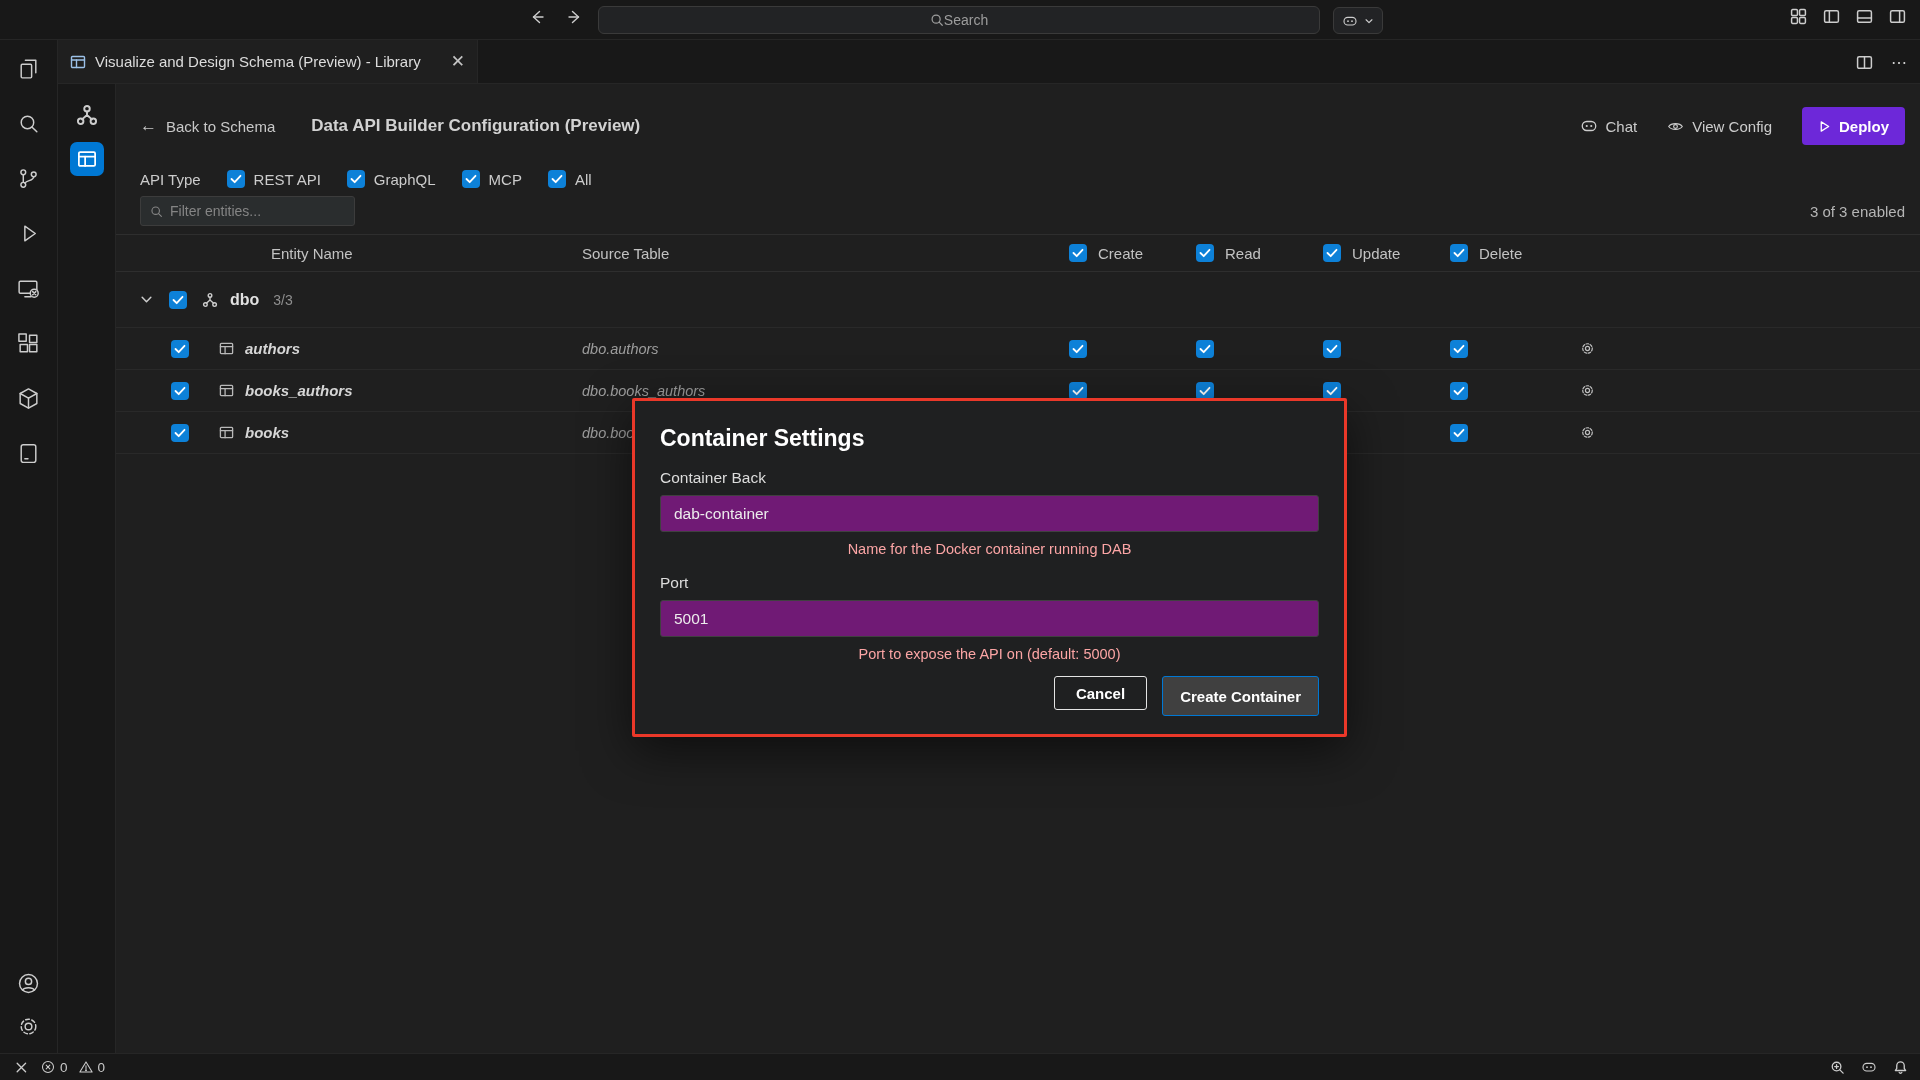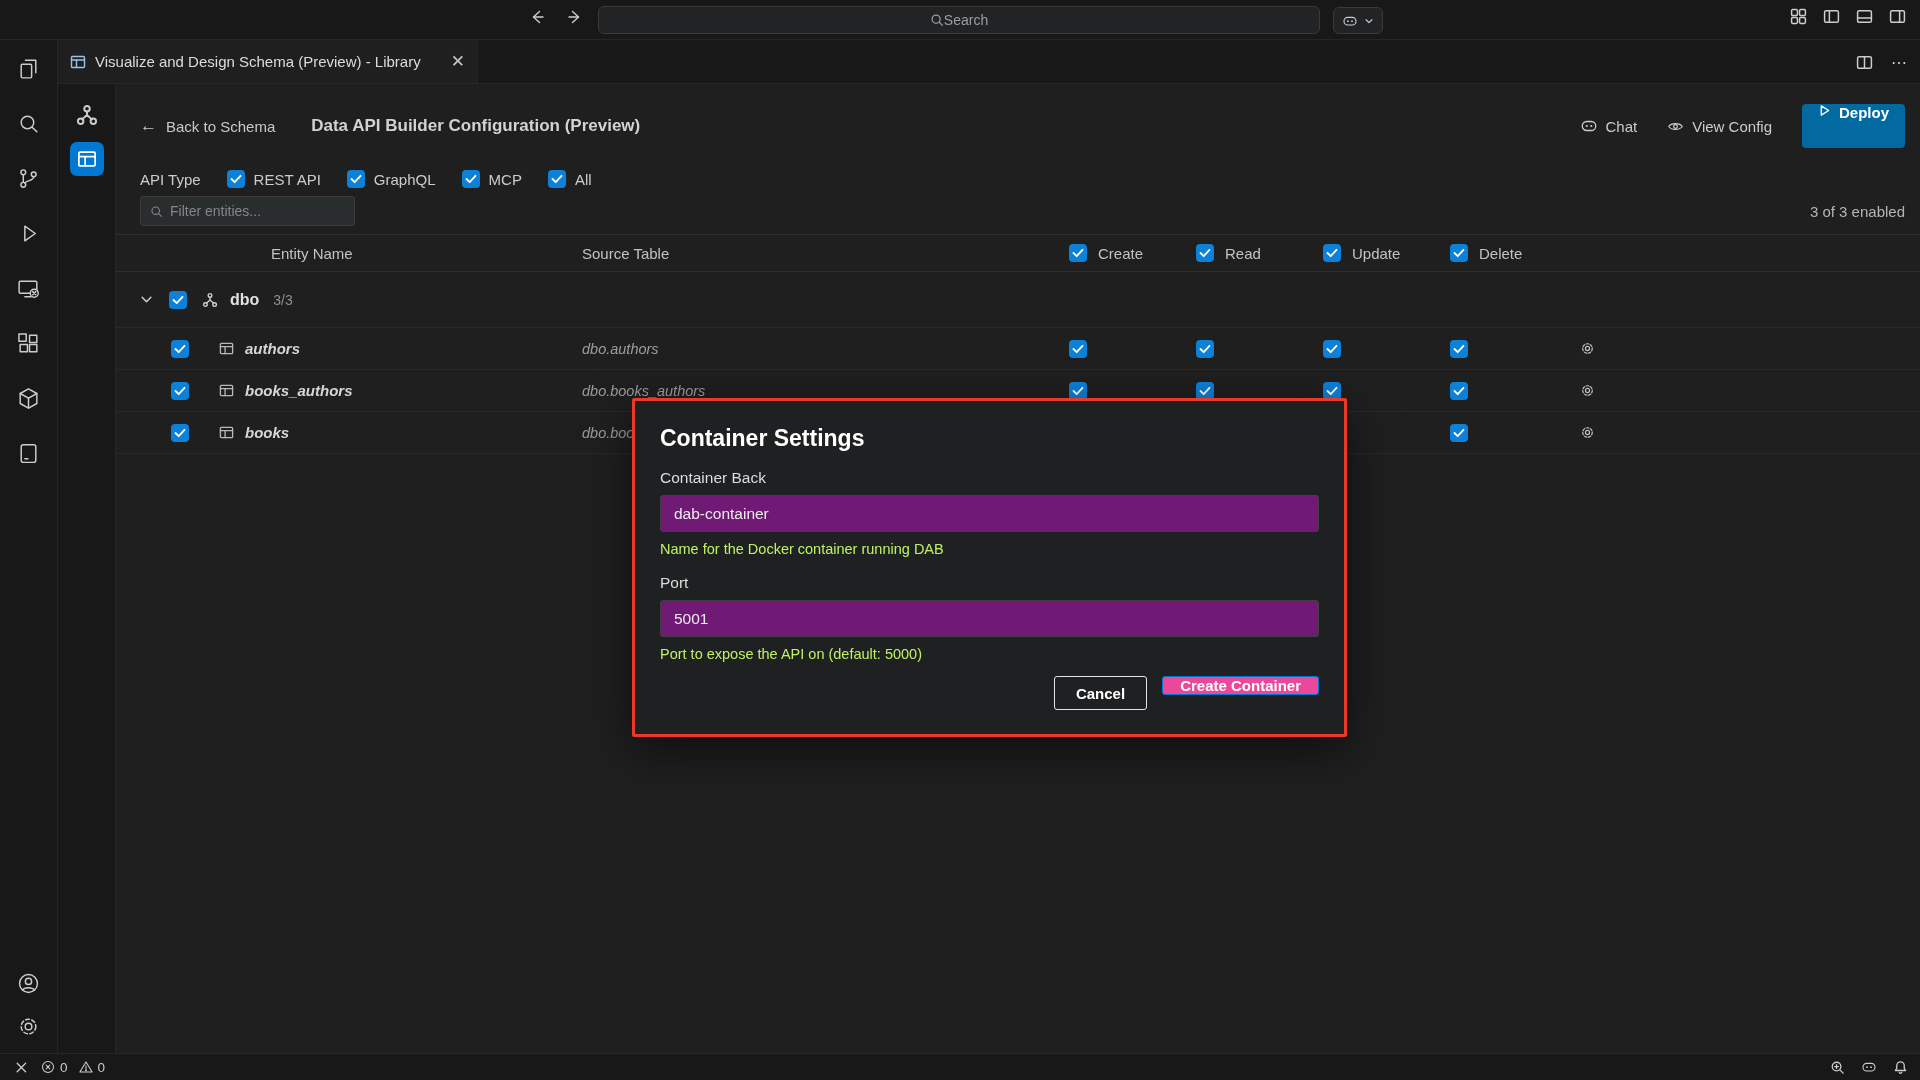"Deploy" .deploy-btn { align-items: none -> center; background: #0369a1 -> #6d28d9; height: 44px -> 38px }
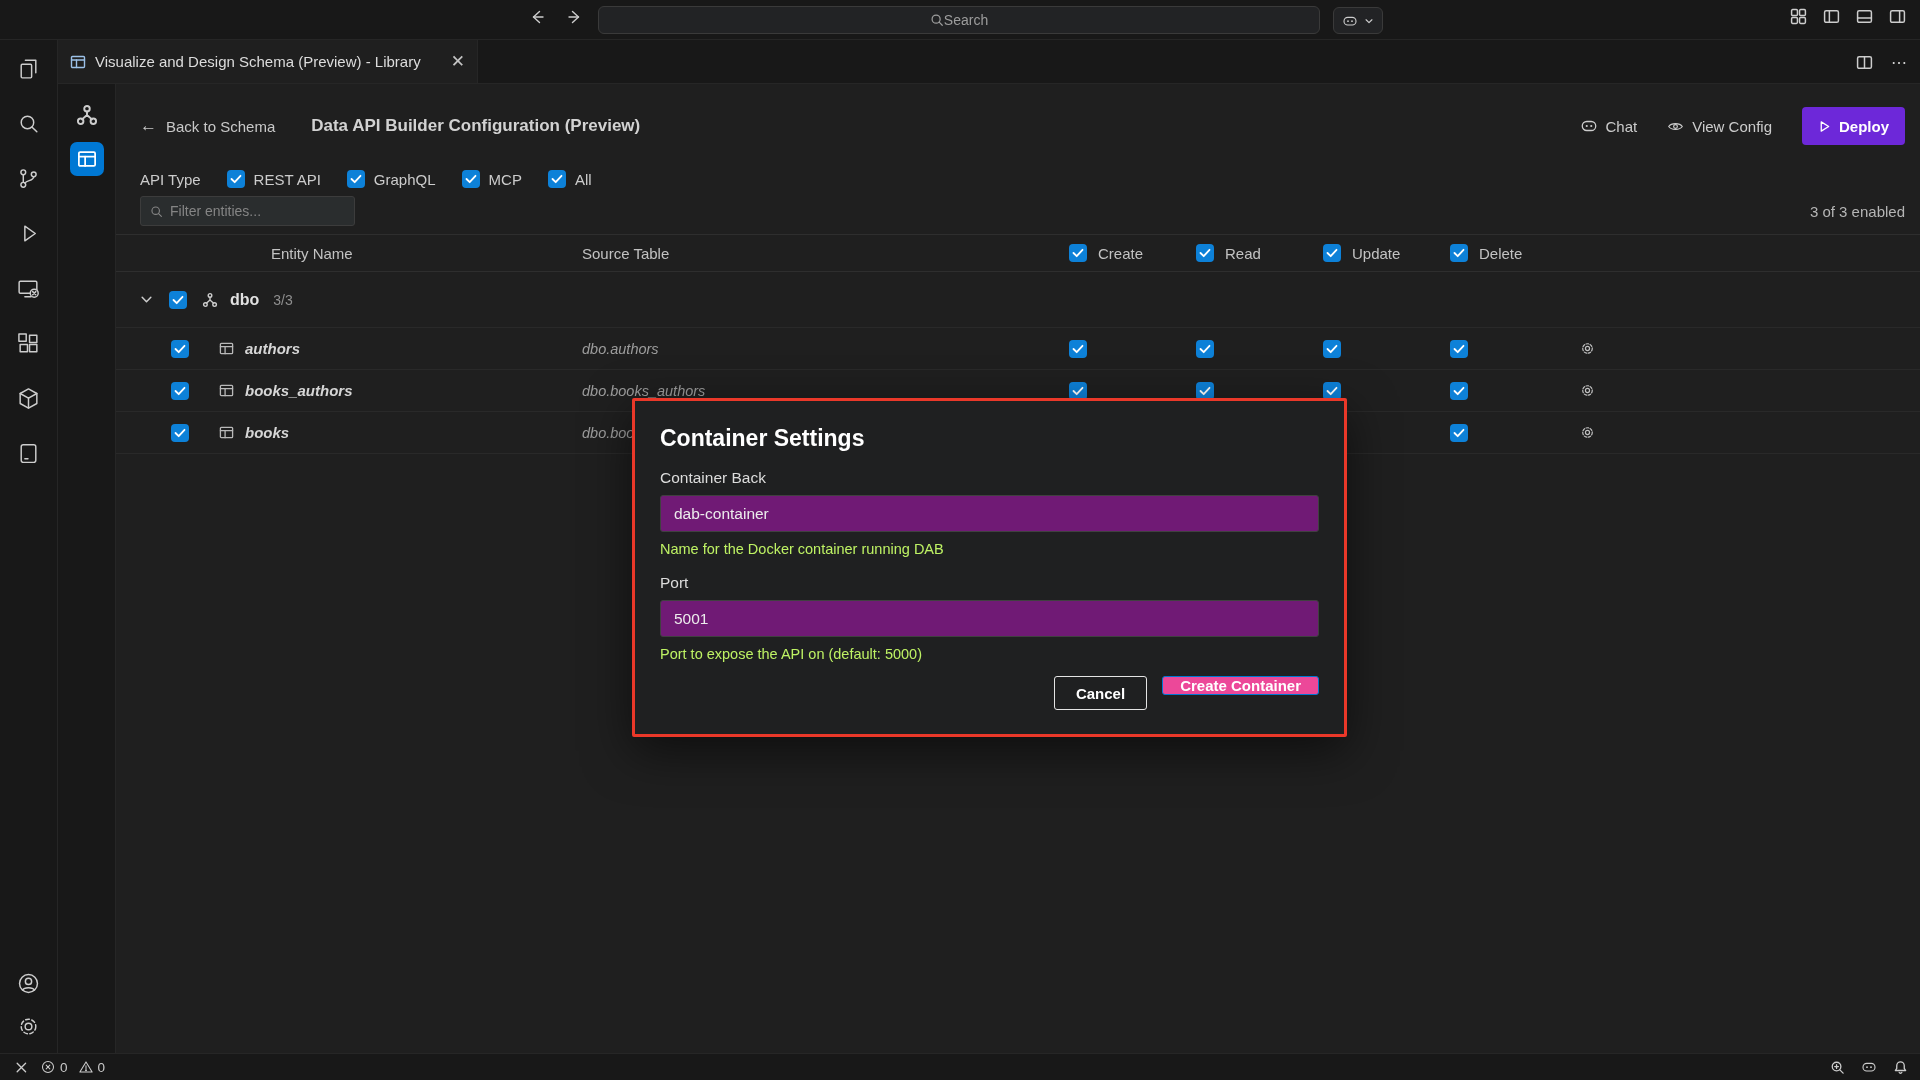"Name for the Docker container" .m-help { color: #bef264 -> #fca5a5; text-align: none -> center }
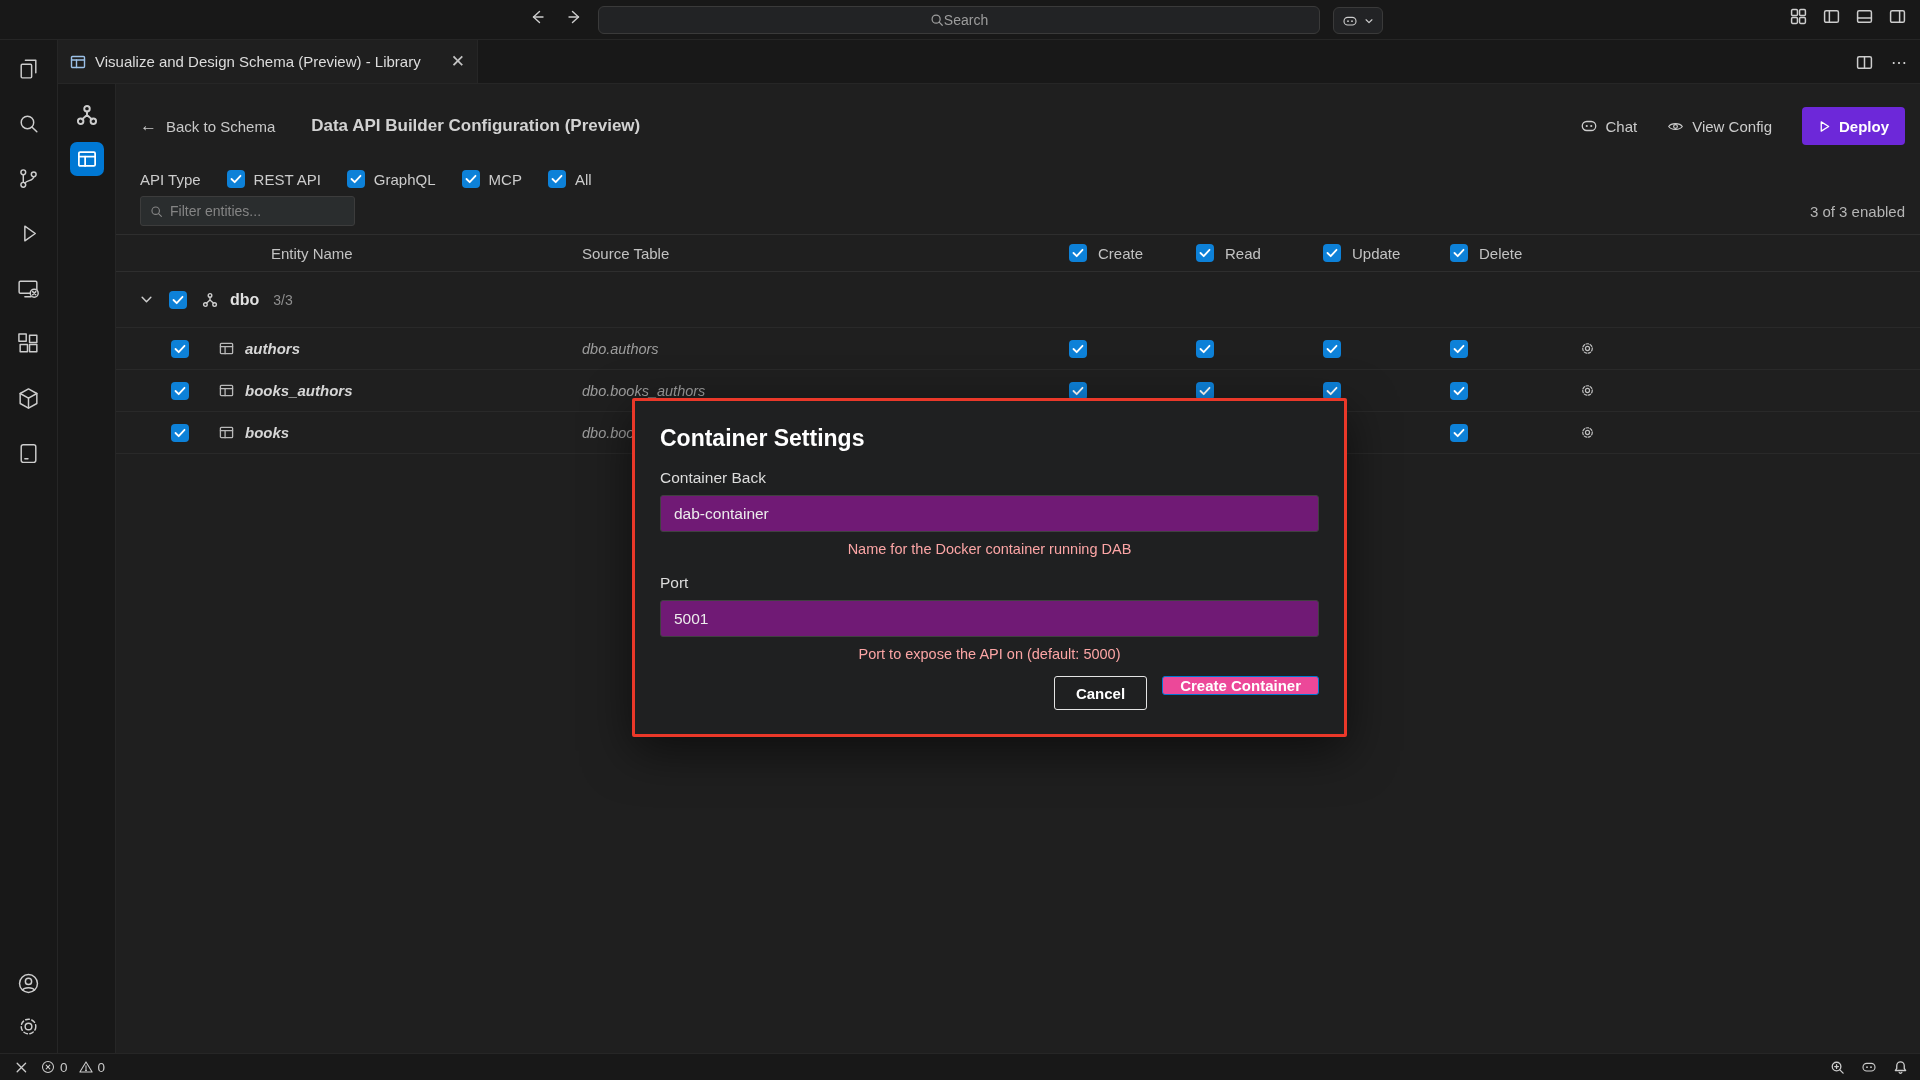"Create Container" .btn-create { background: #ec4899 -> #404040; height: 19px -> 40px }
